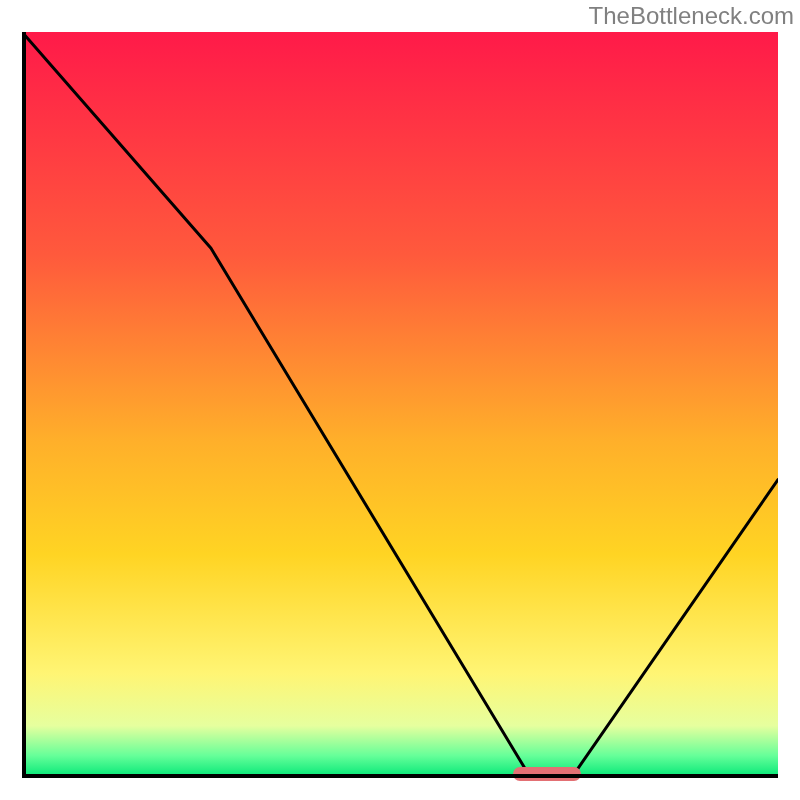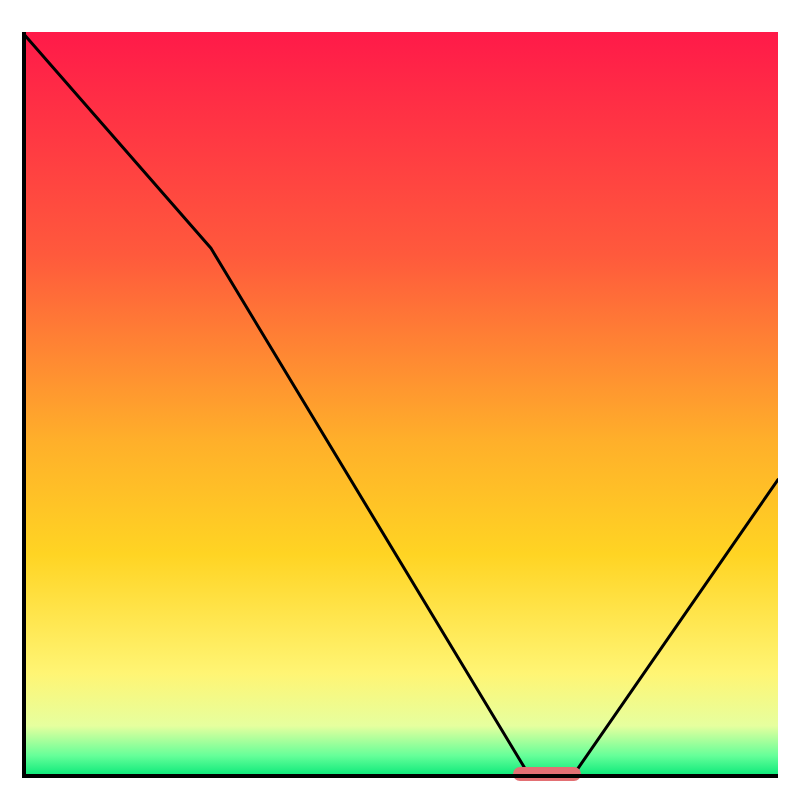"TheBottleneck.com" div.watermark { html: none -> <div>TheBottleneck.com</div> }
